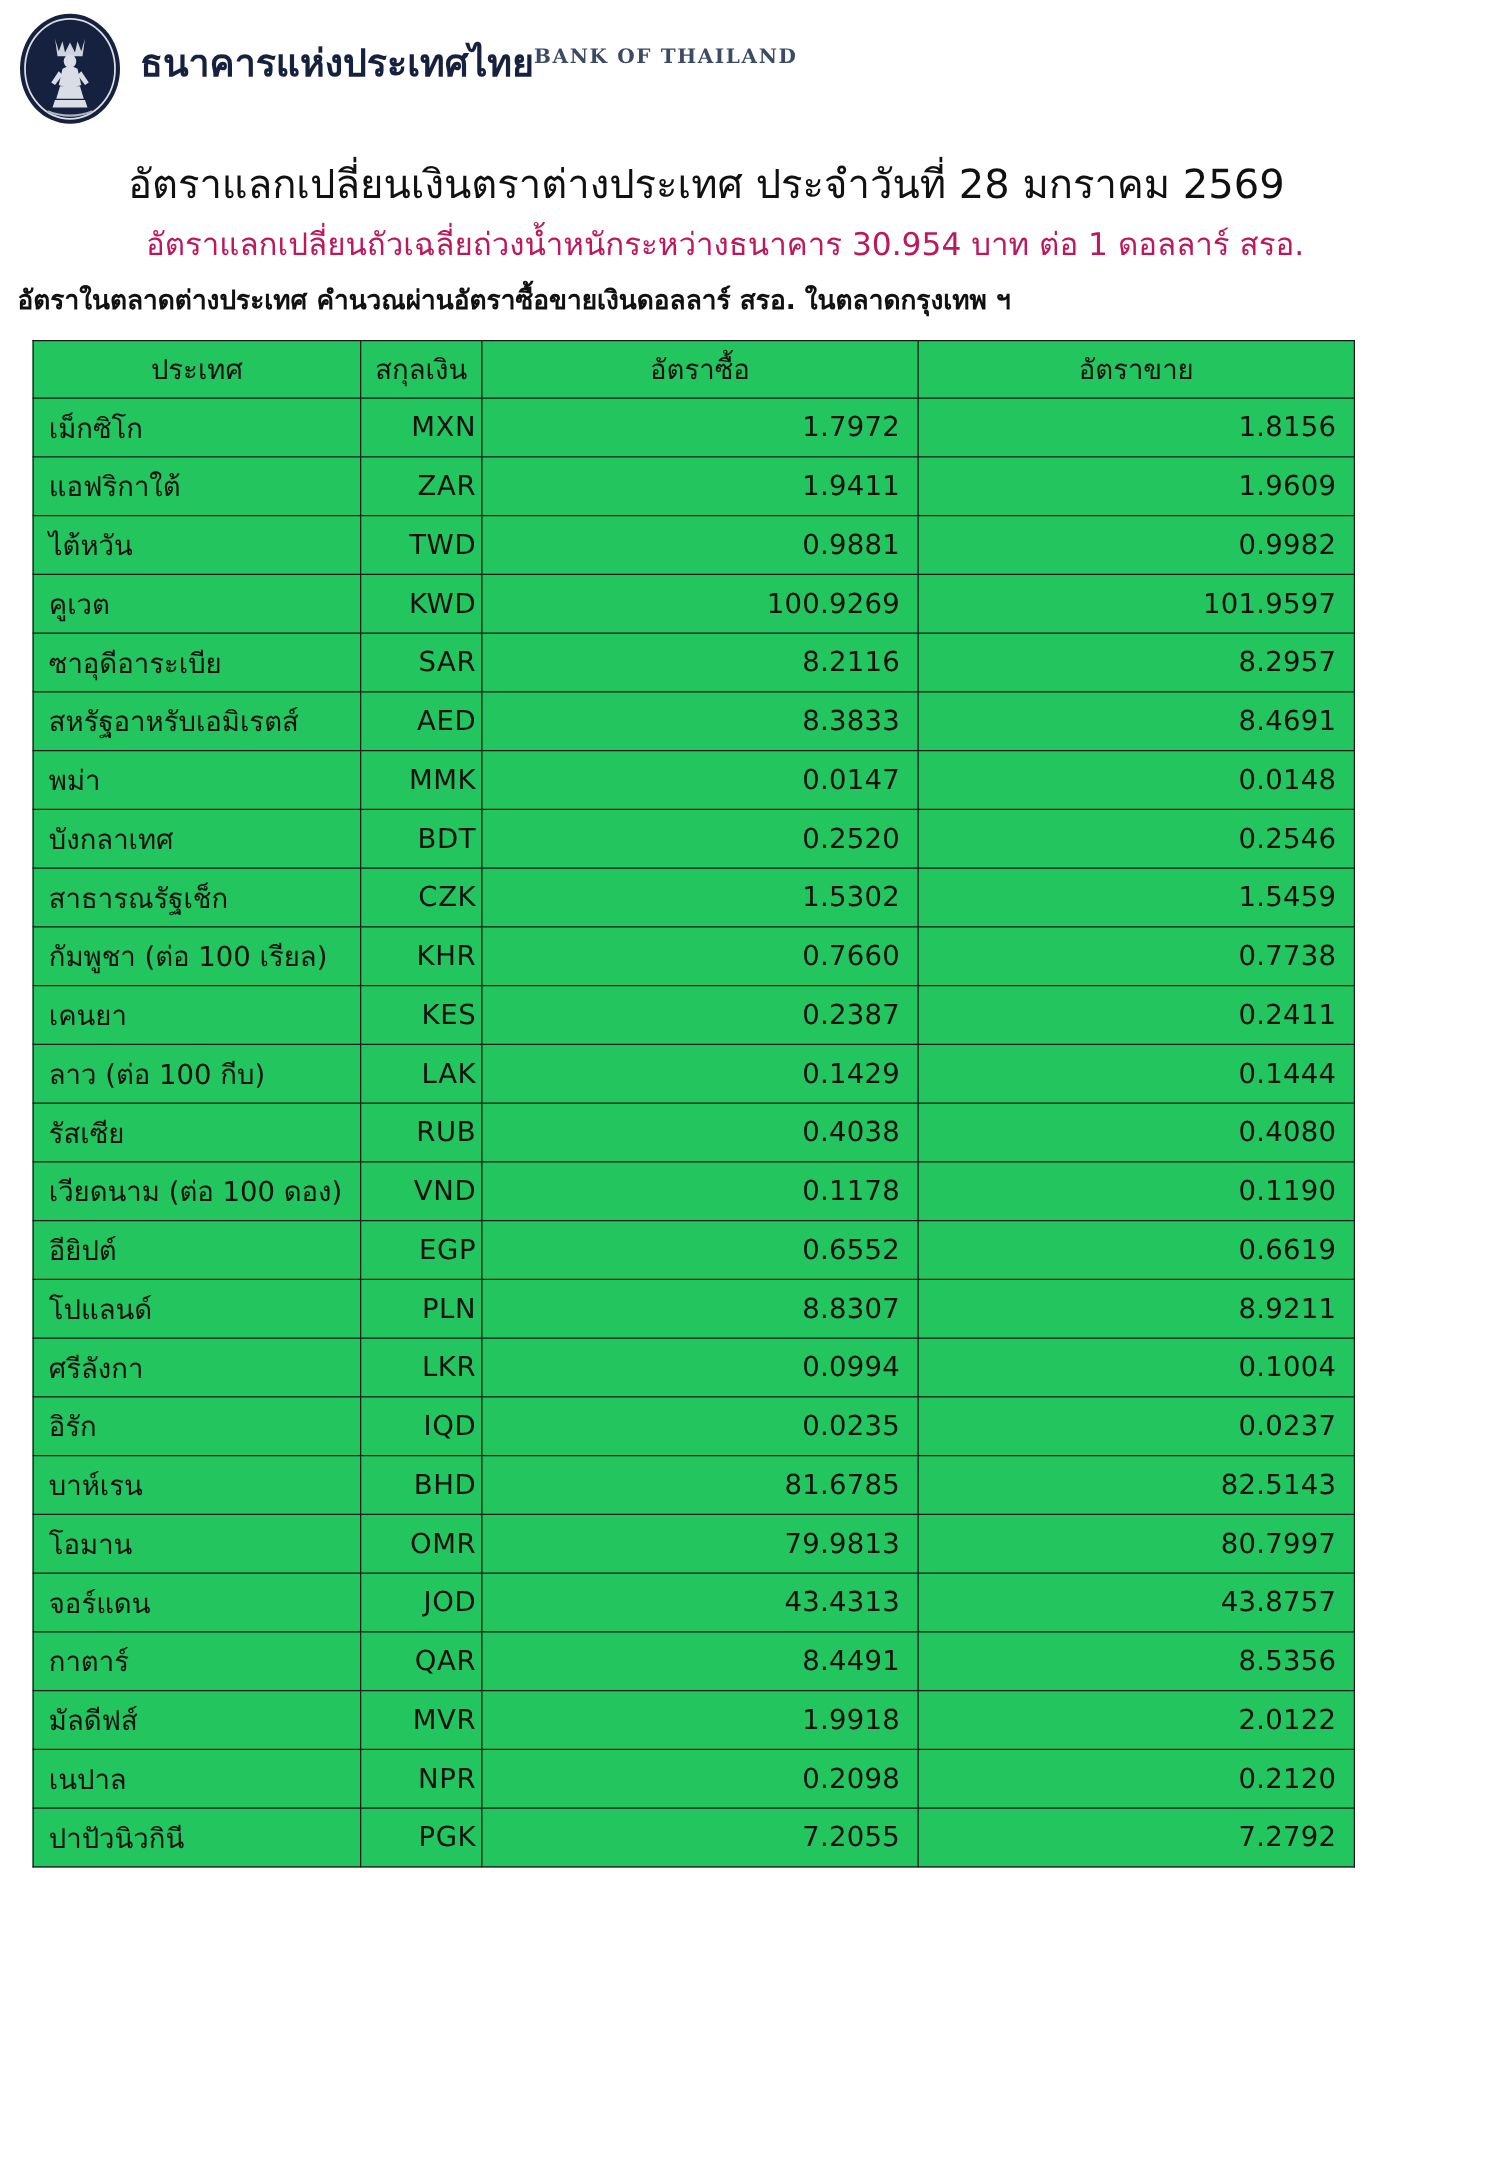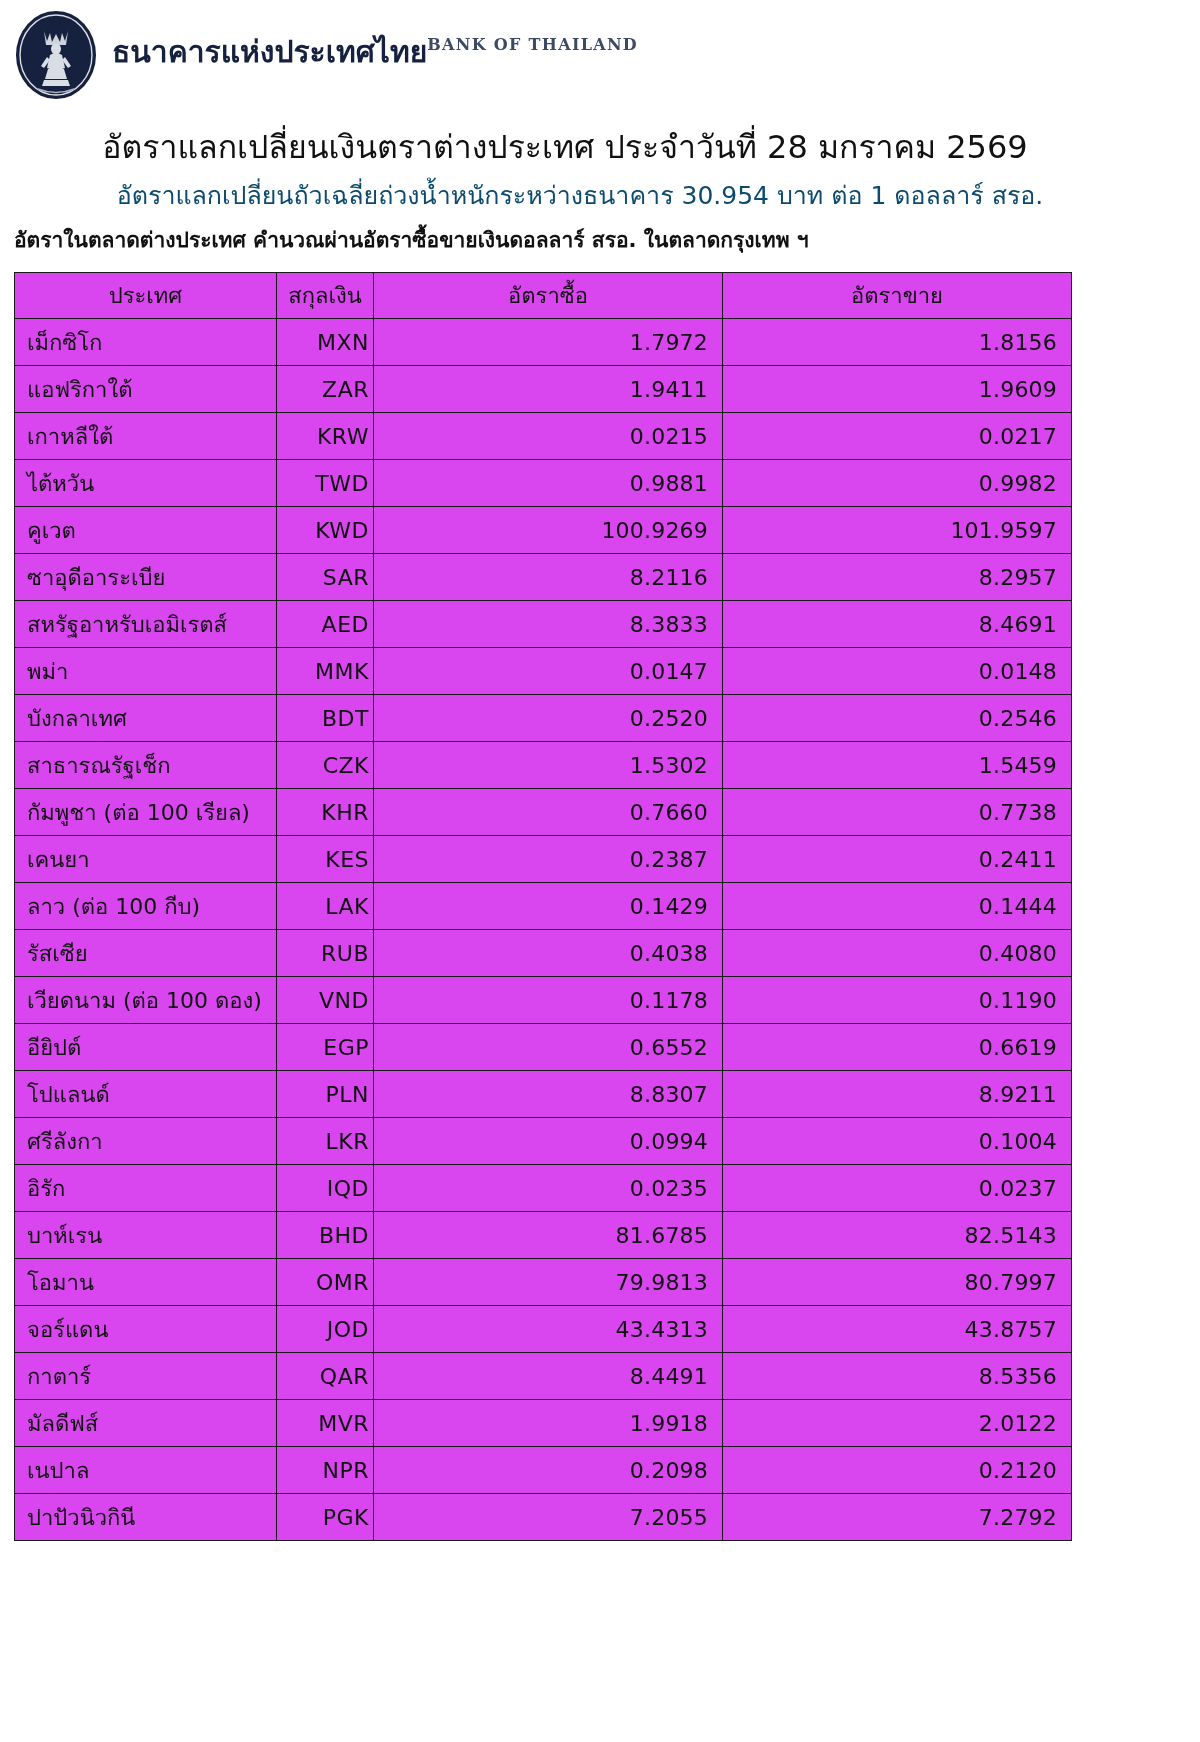"อัตราแลกเปลี่ยนถัวเฉลี่ยถ่วงน้ำหนักระหว่" .title-sub { color: #0c4a6e -> #be185d }
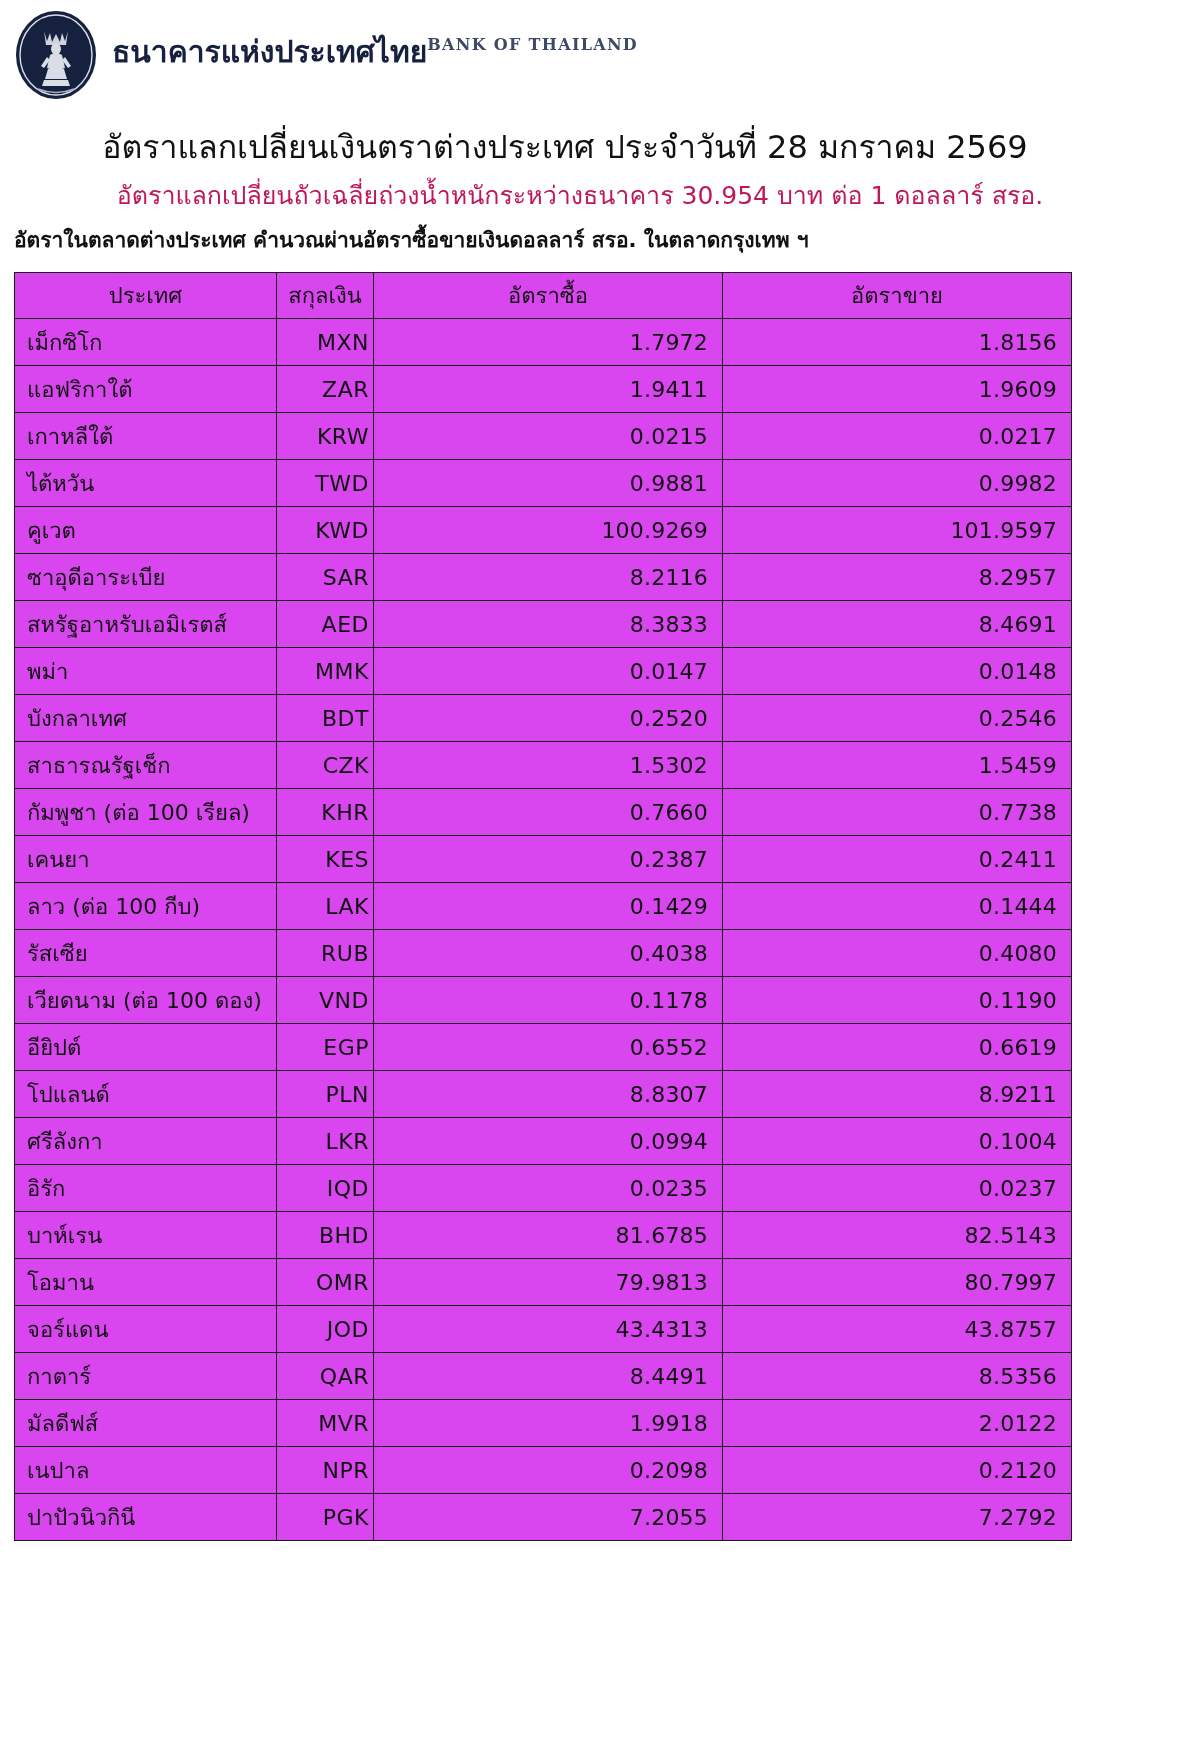"ประเทศ" table.fx { background: #d946ef -> #22c55e; margin-left: none -> 12px }
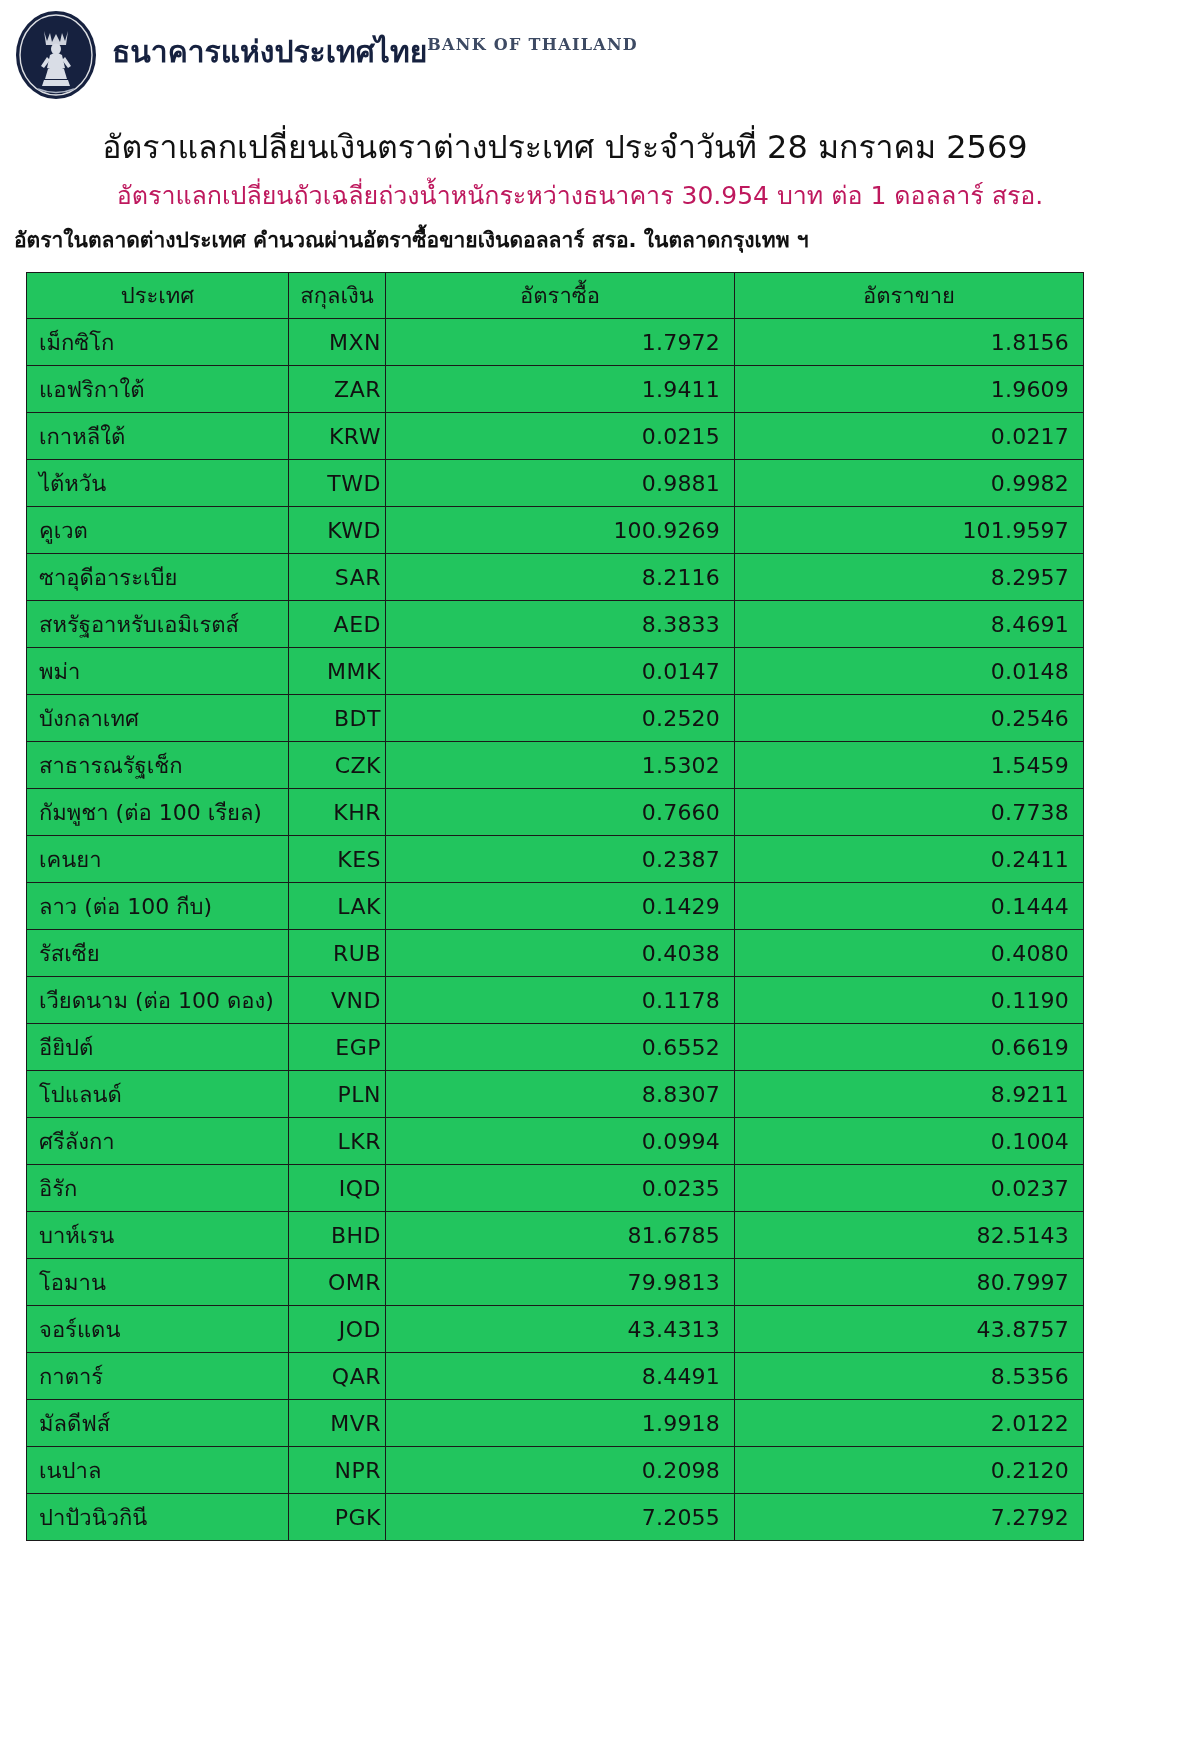"เกาหลีใต้" tr { html: <tr> <td>เกาหลีใต้</td> <td>KRW</td> <td>0.0215</td> <td>0.0217</td> </tr> -> none }
